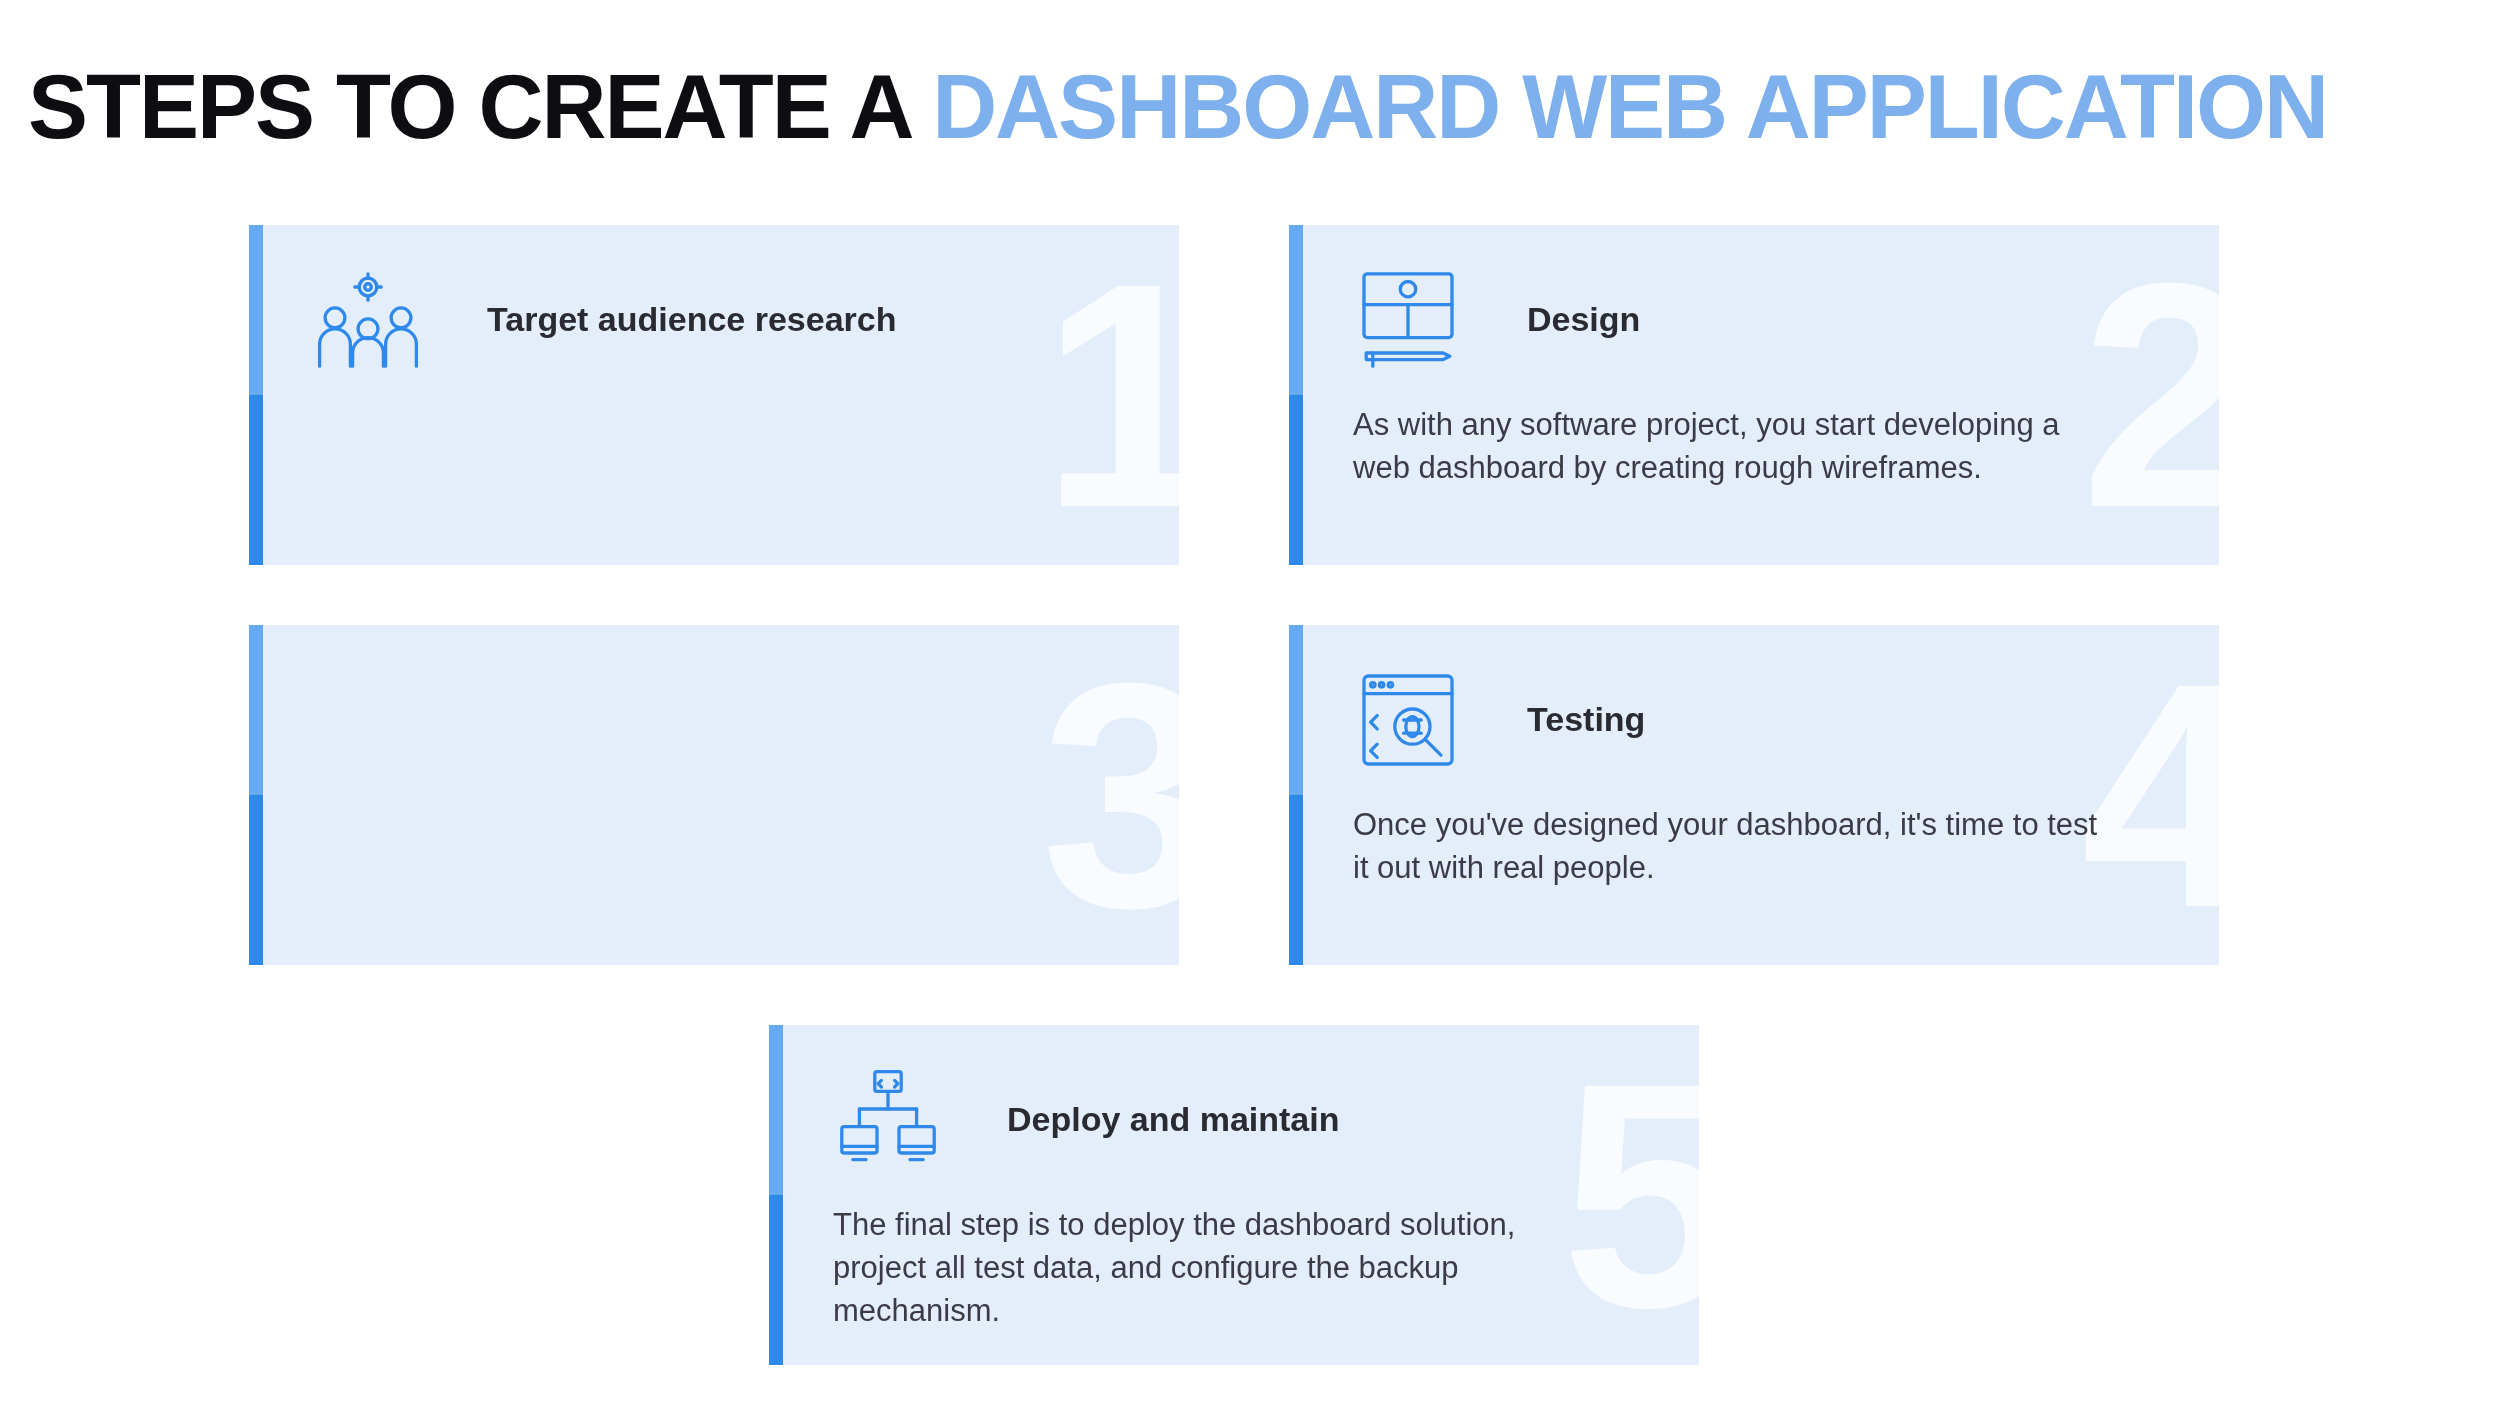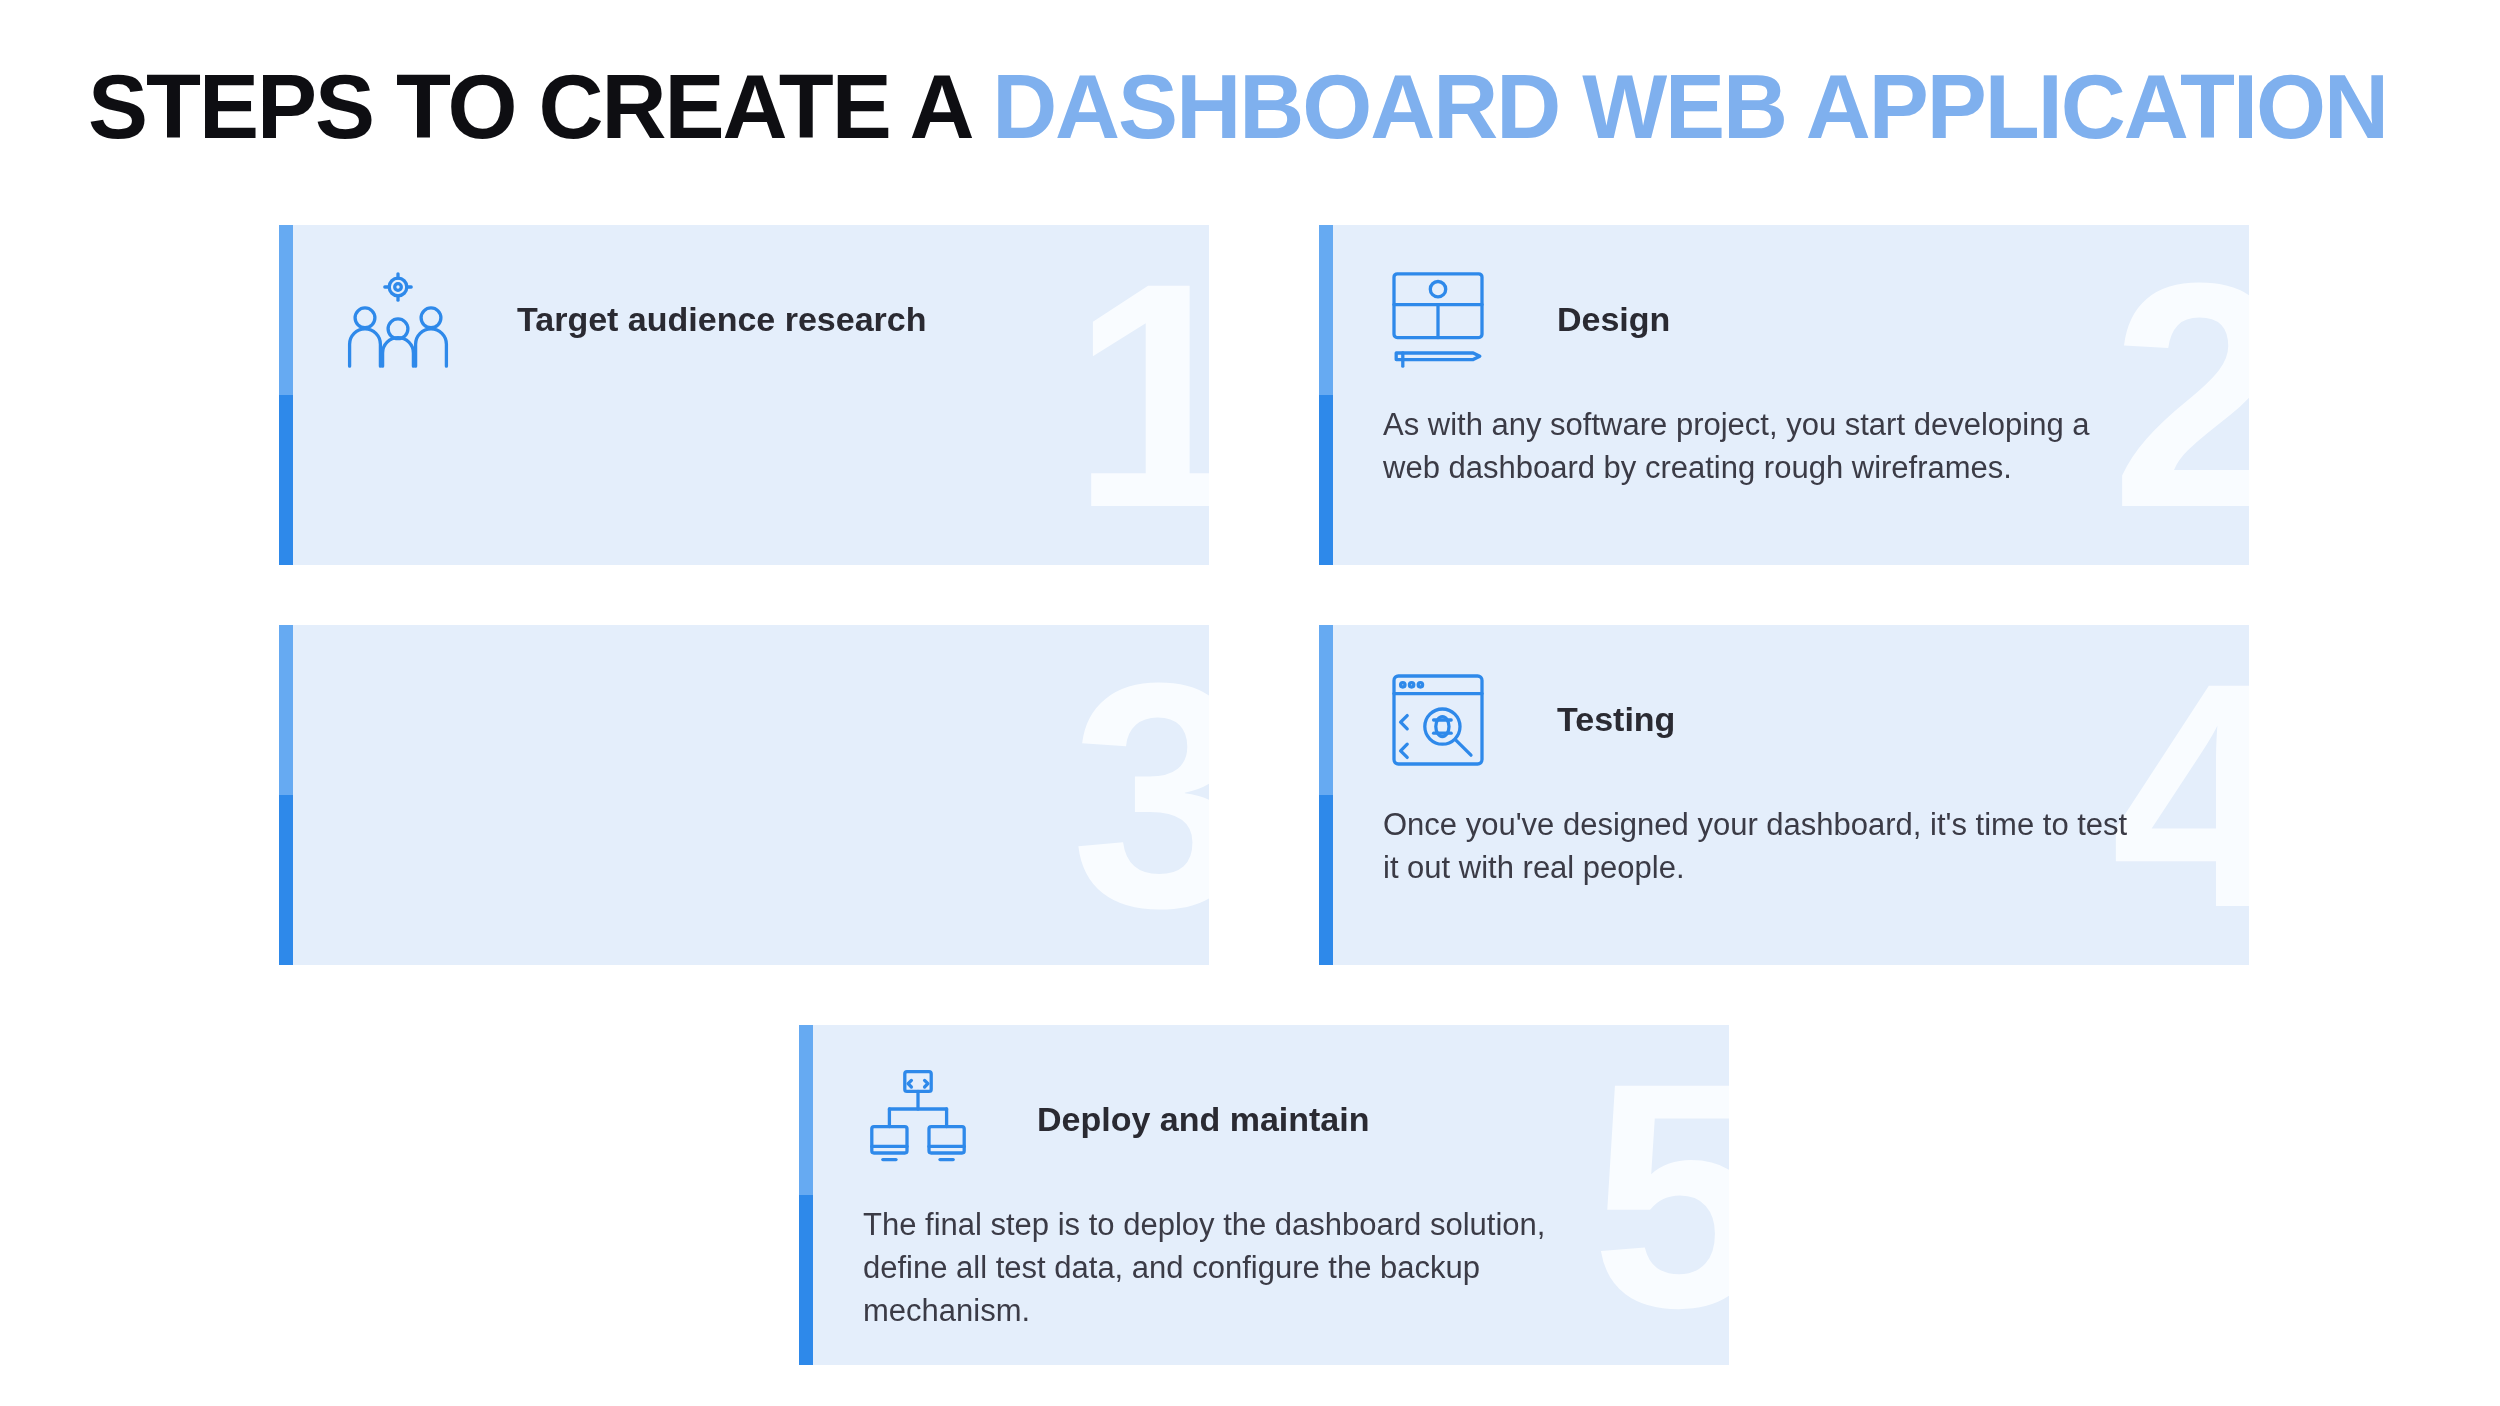"STEPS TO CREATE A DASHBOARD" .page { padding: 60px 60px 40px 88px -> 60px 60px 40px 28px }
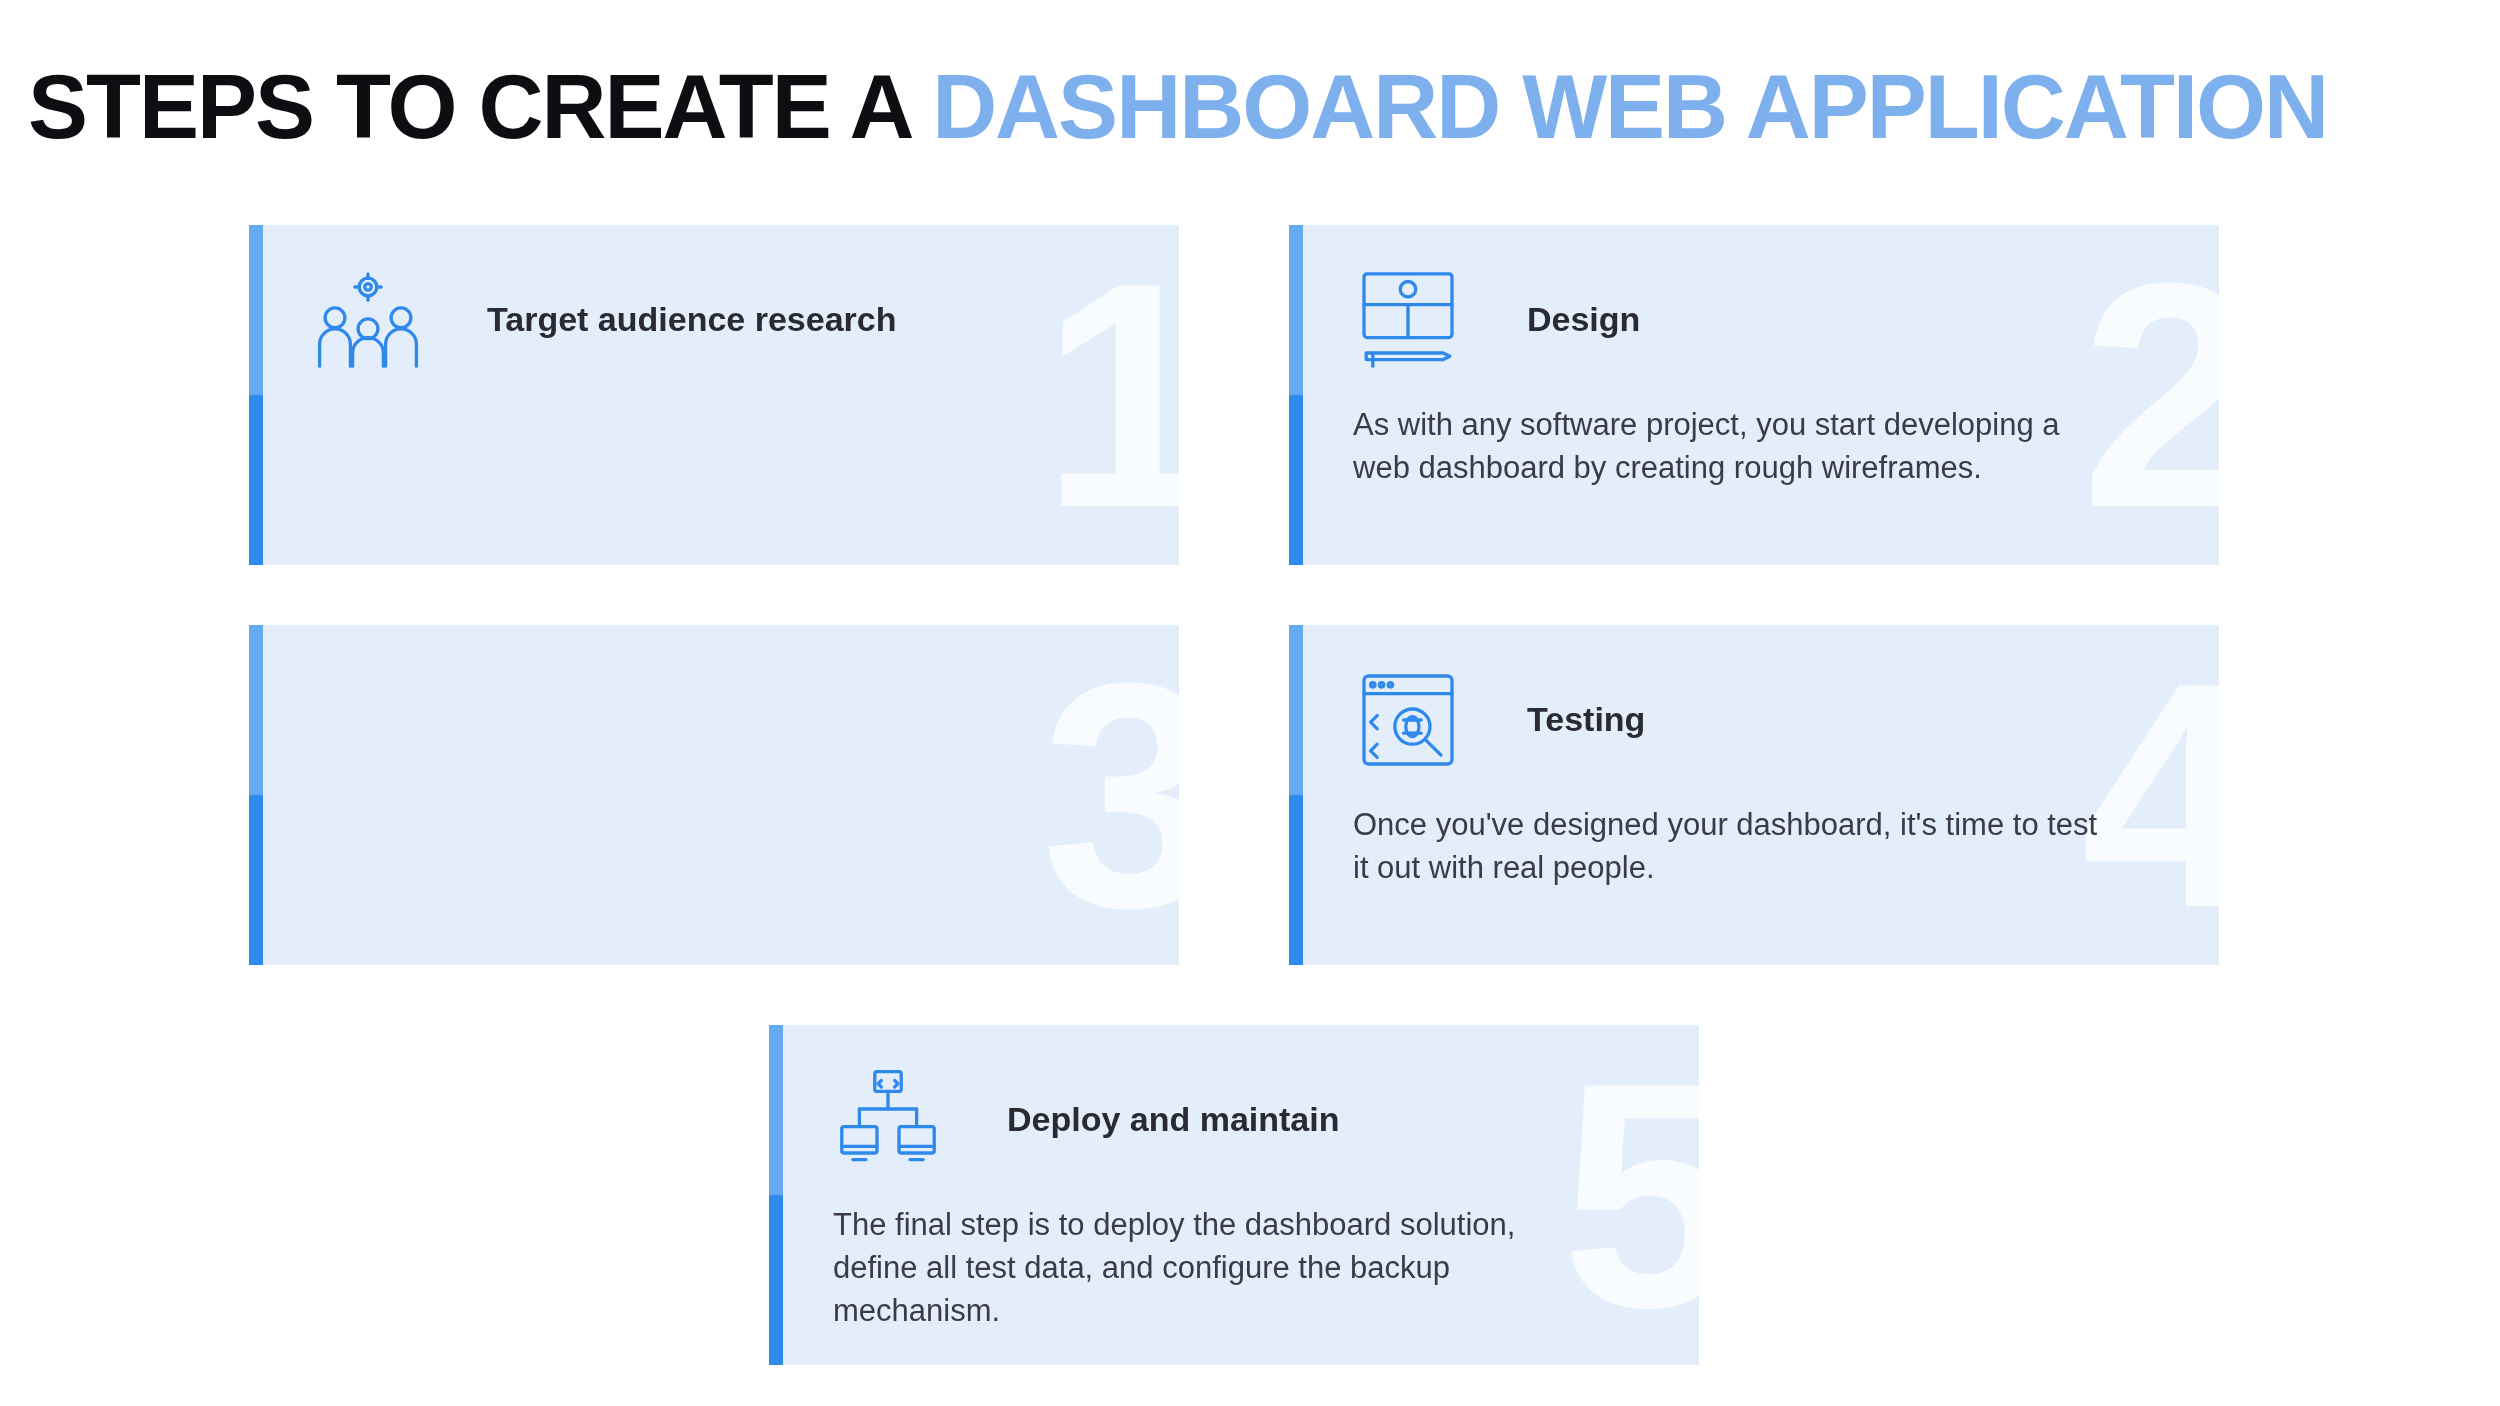"The final step is to" div.body { text: define -> project }
